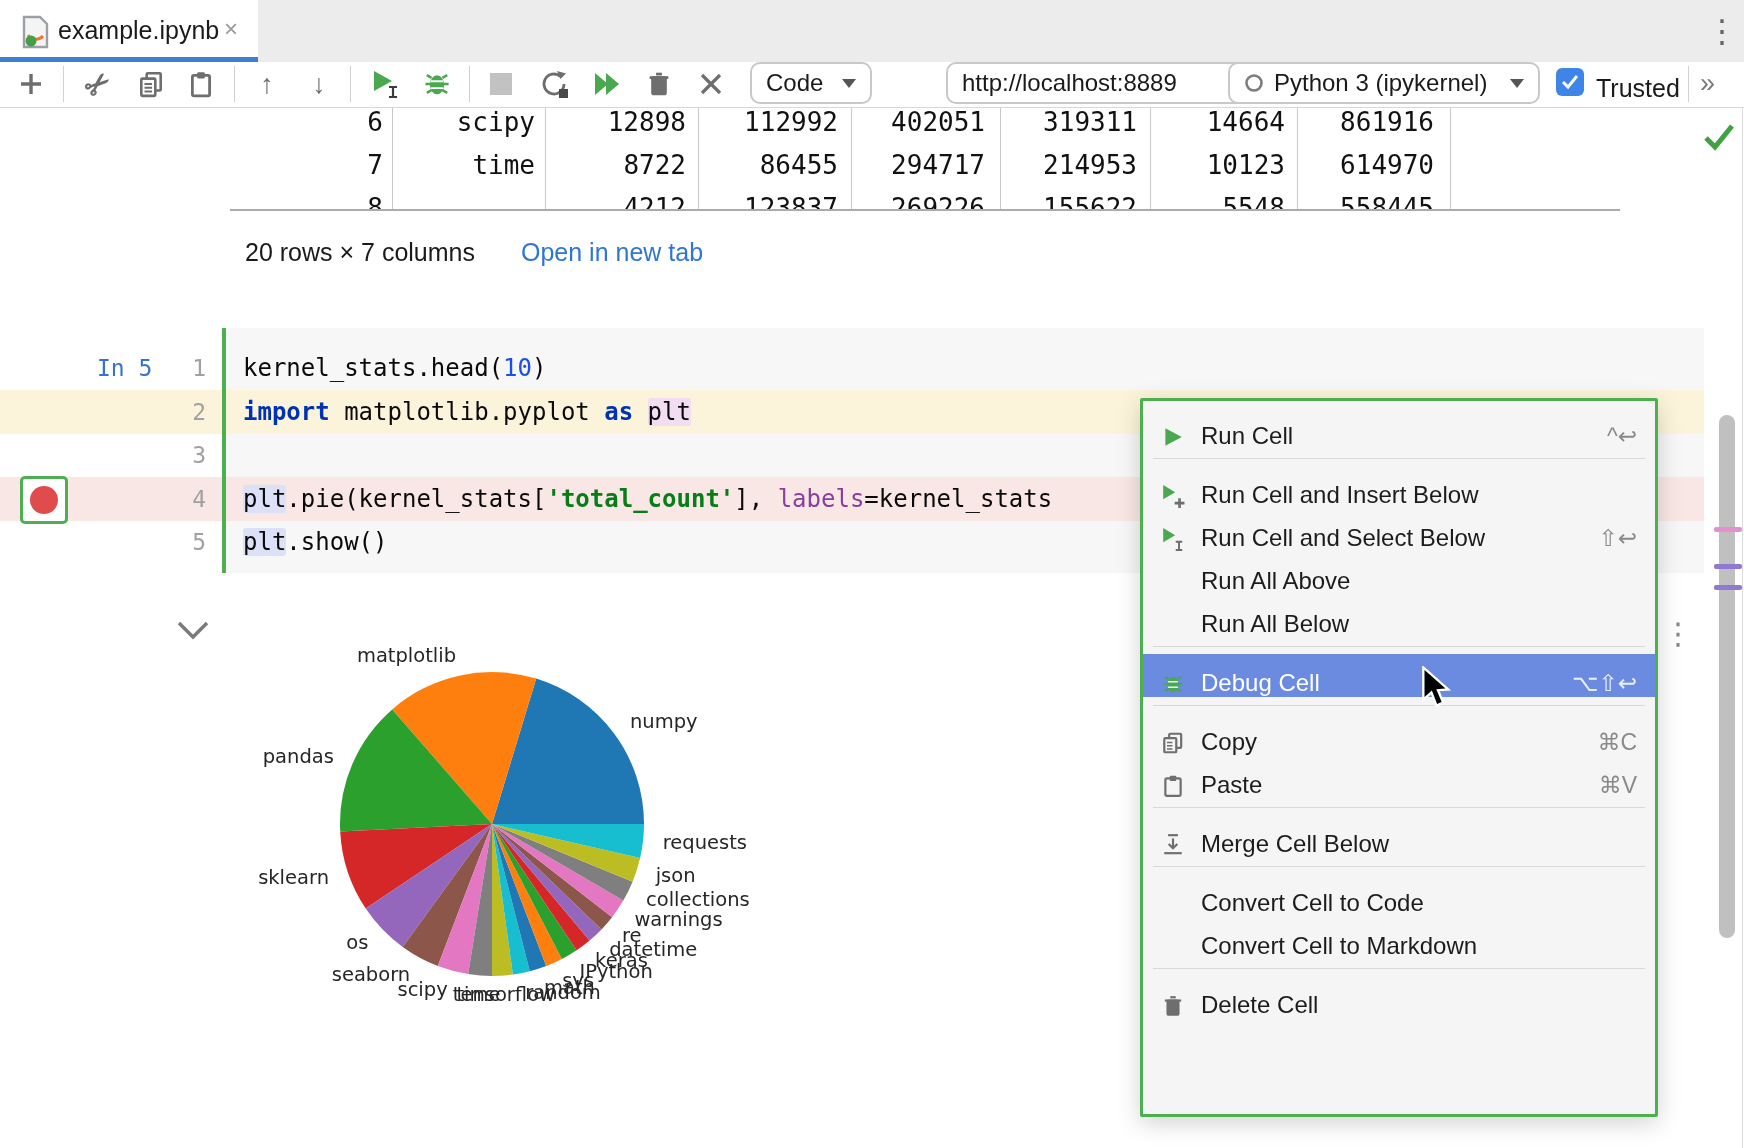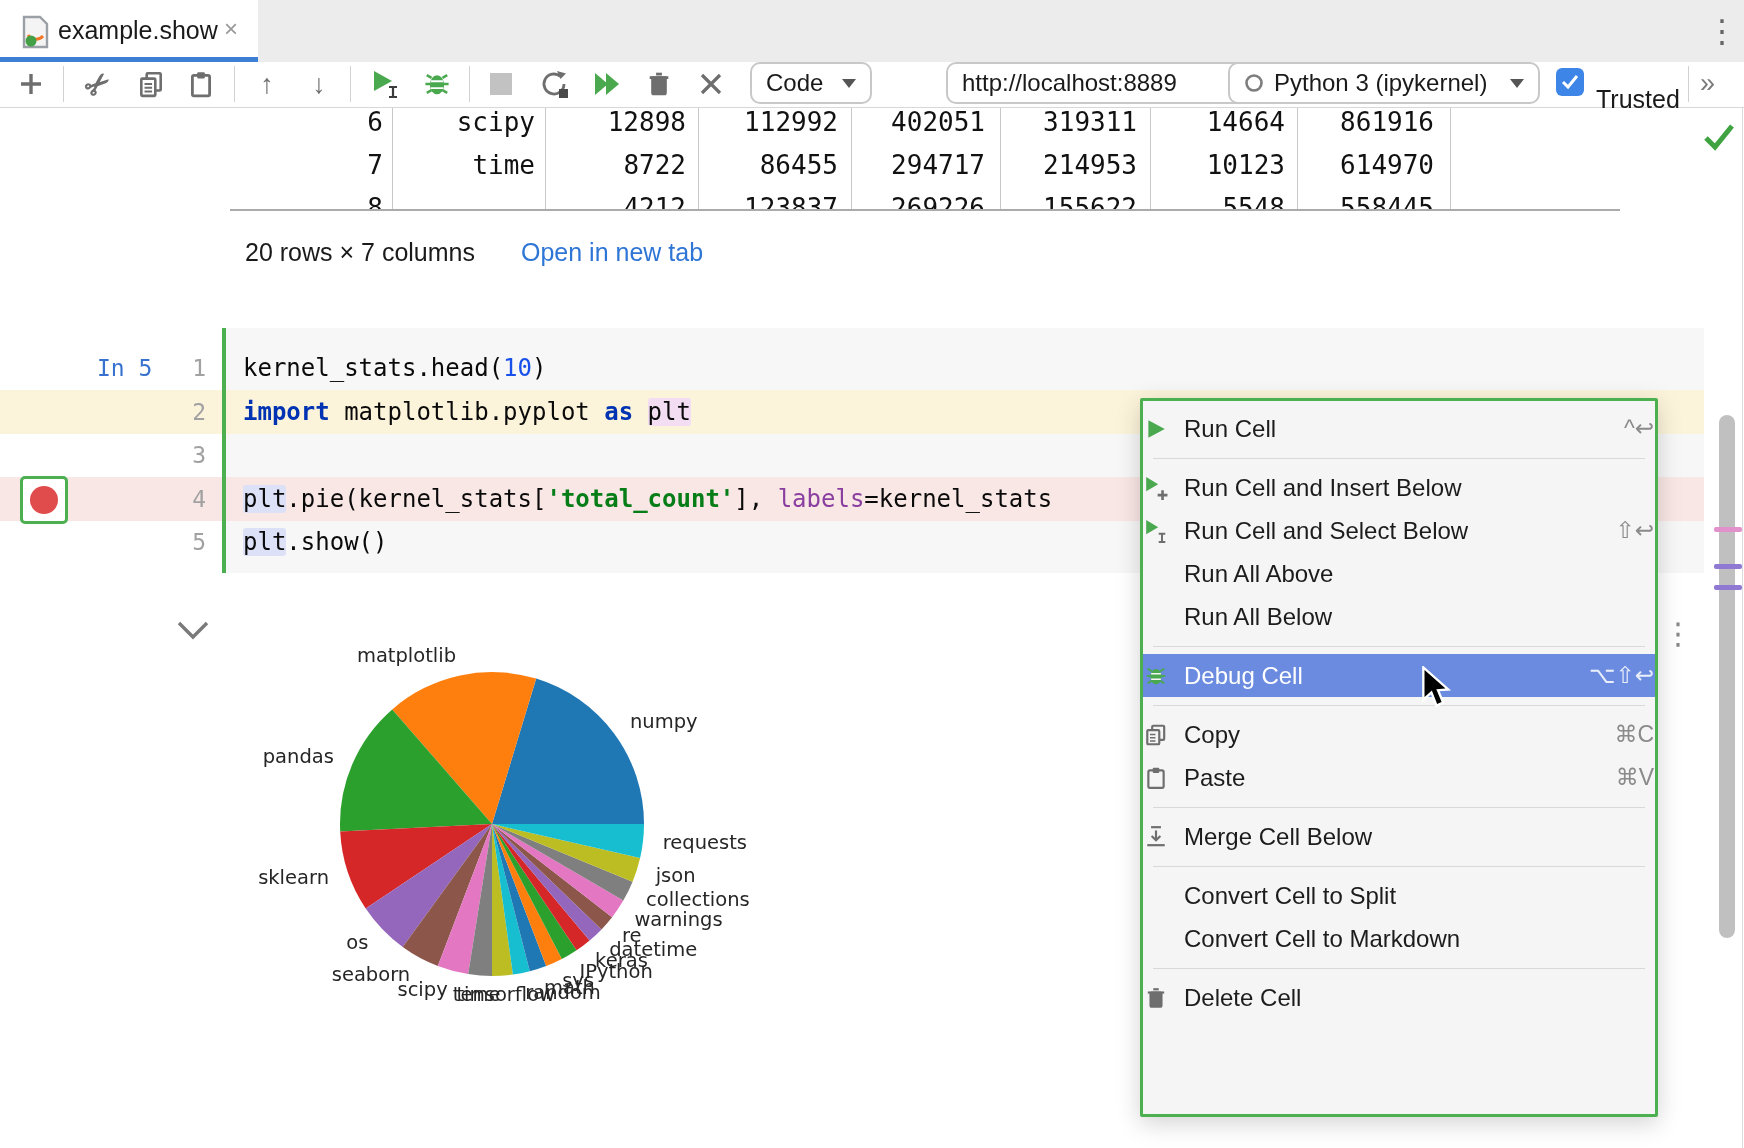"example.show" span.abs { text: example.show -> example.ipynb }
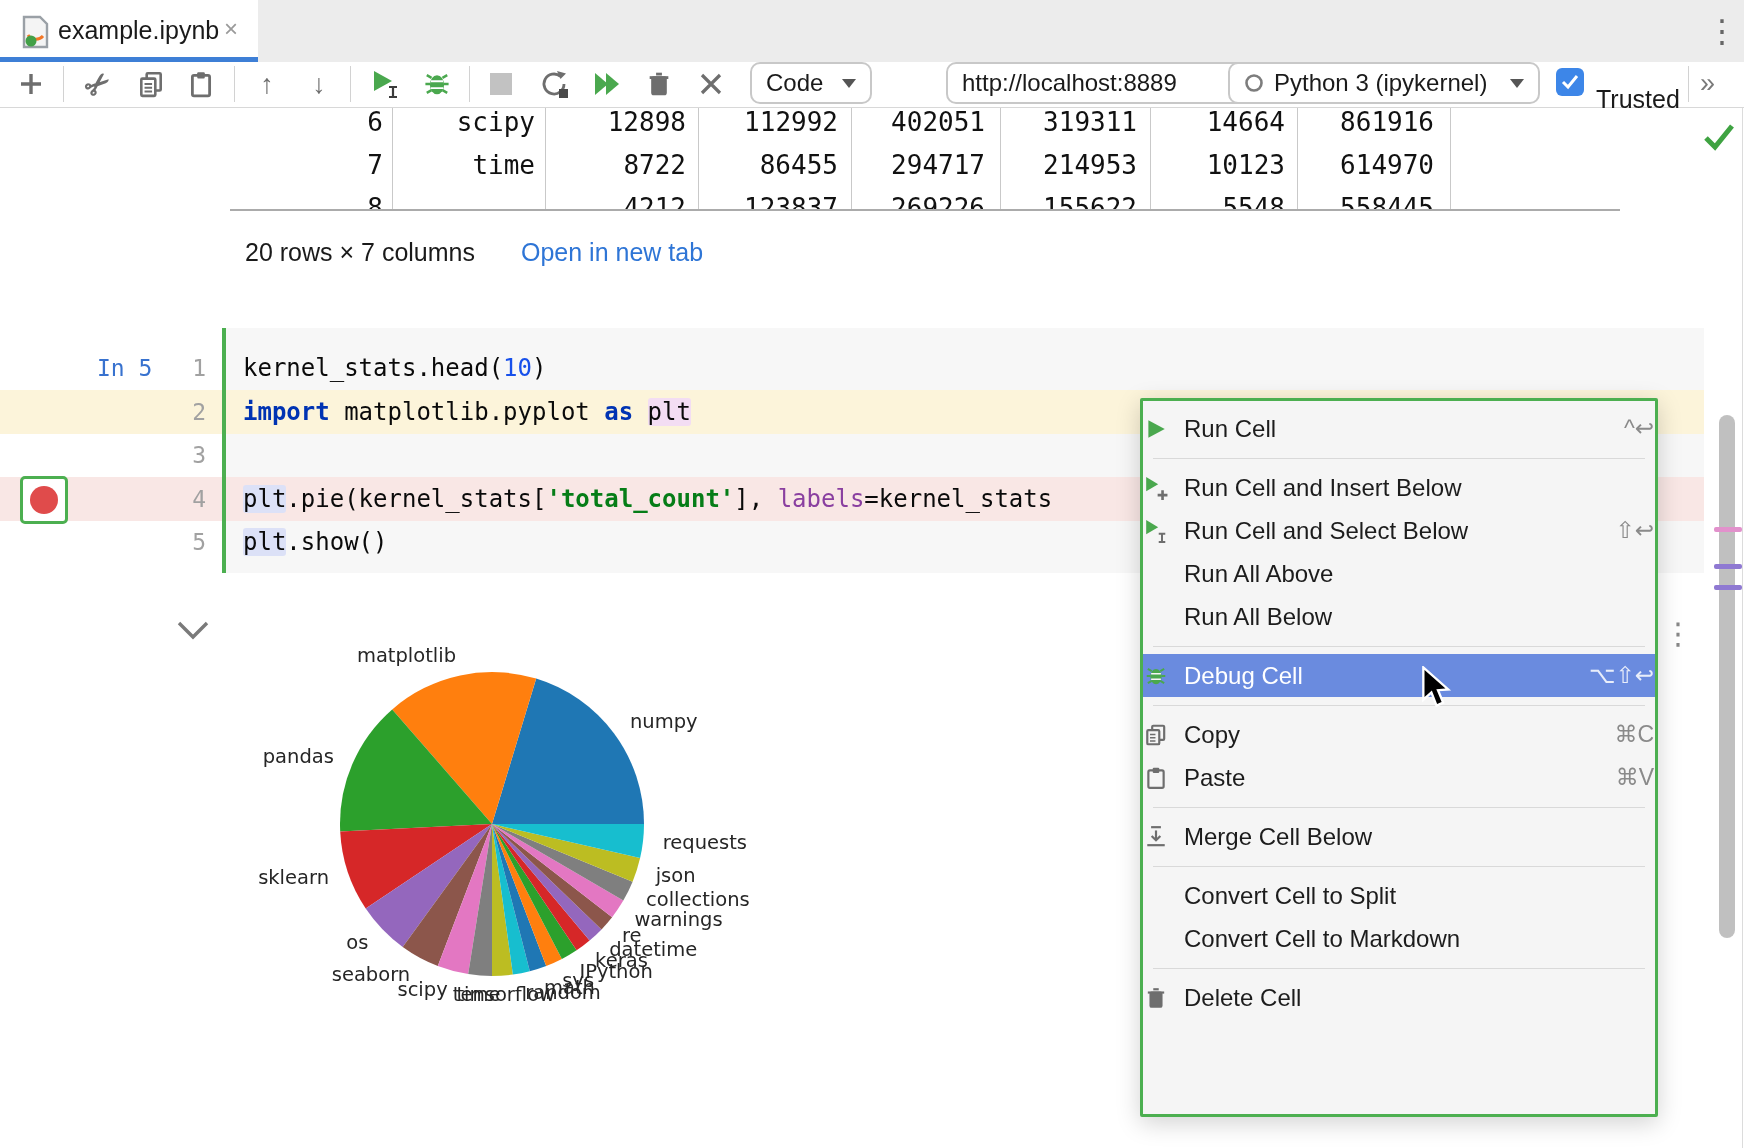"Trusted" #trusted-label { top: 15px -> 4px }
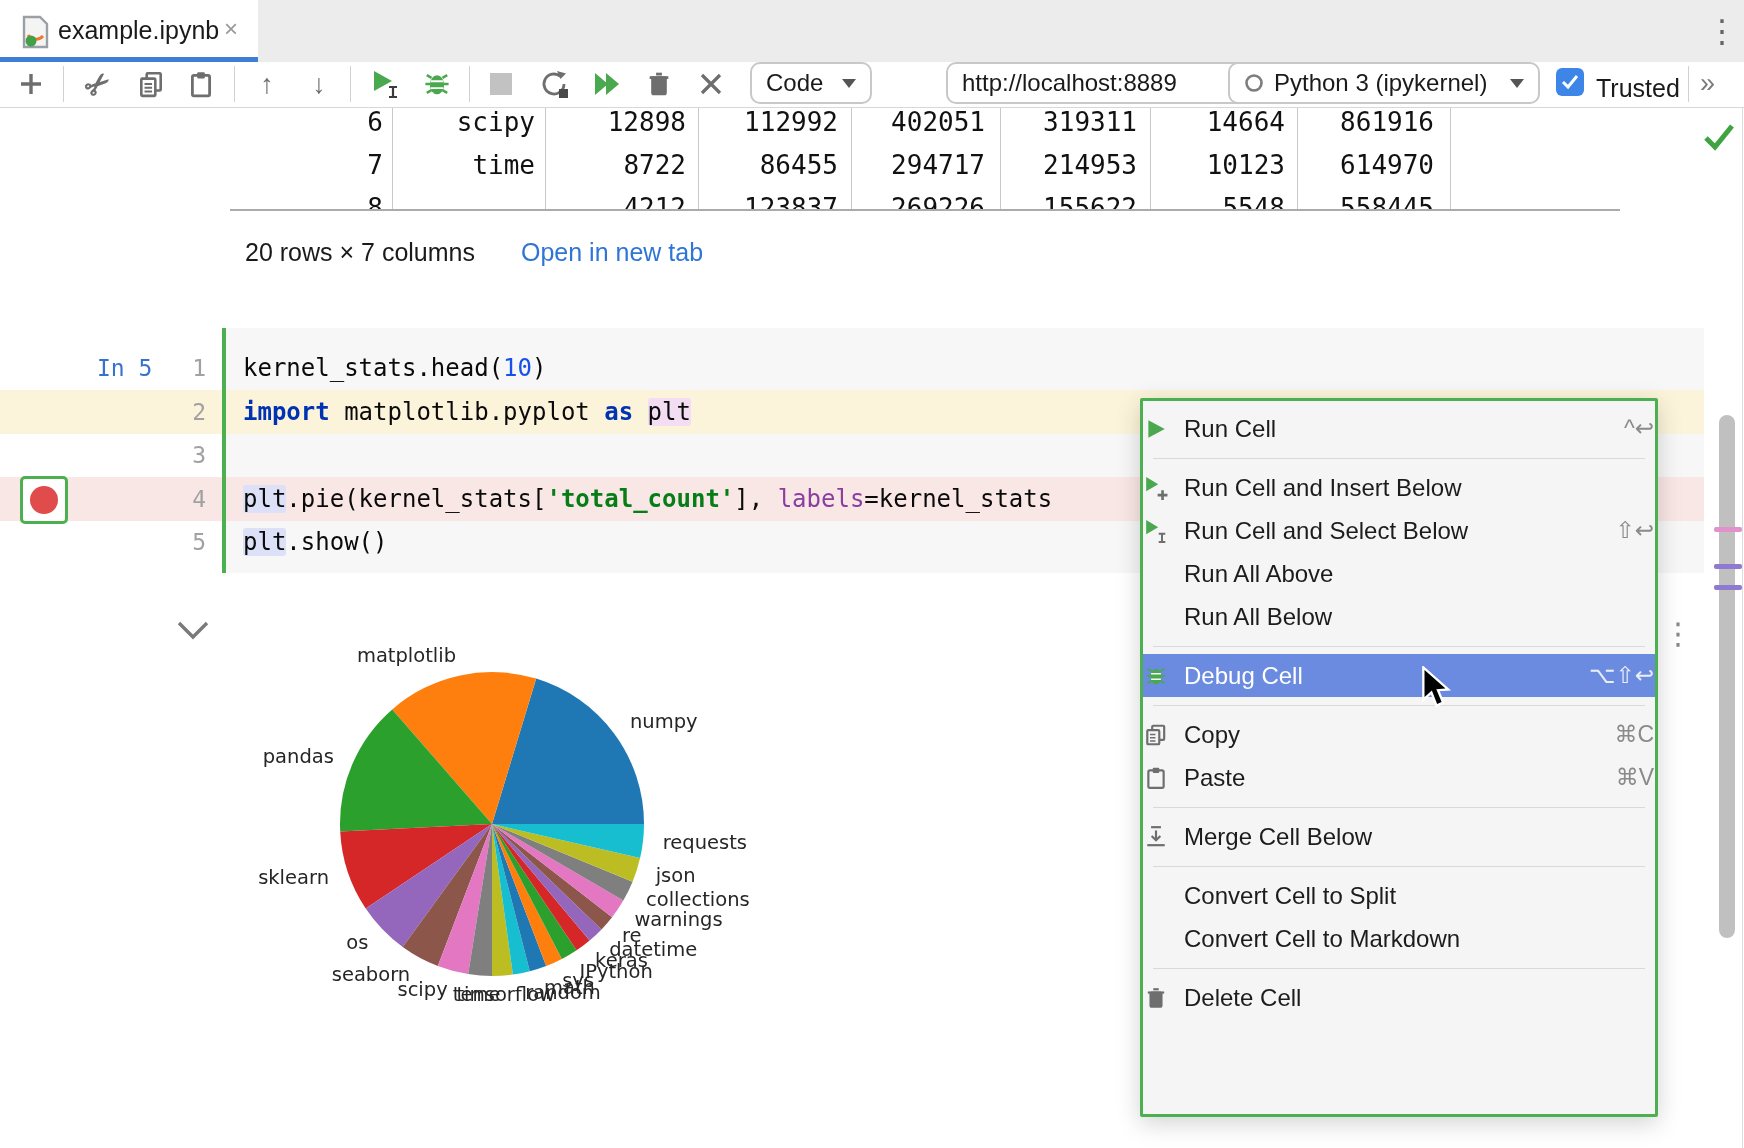"Run Cell" .mi { align-items: center -> flex-end; padding: 0 1px -> 0 18px }
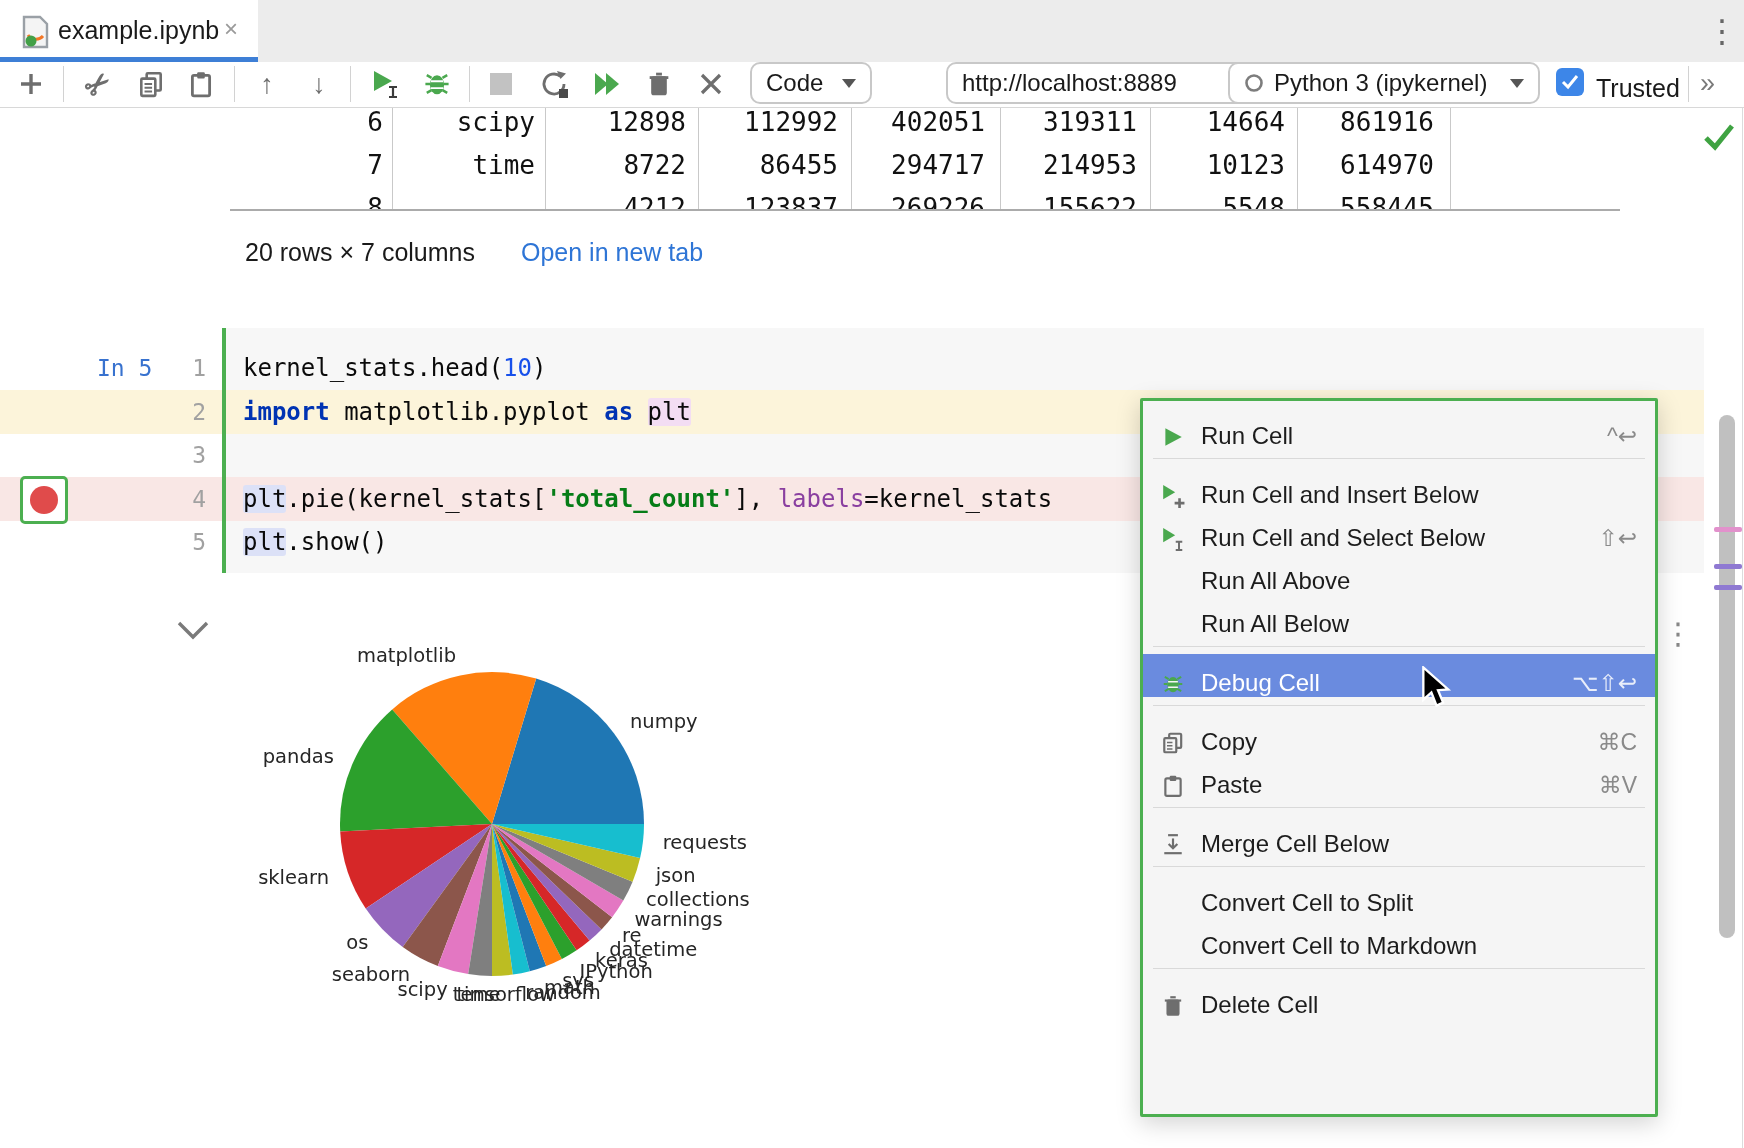"Convert Cell to Split" span.lbl { text: Split -> Code }
